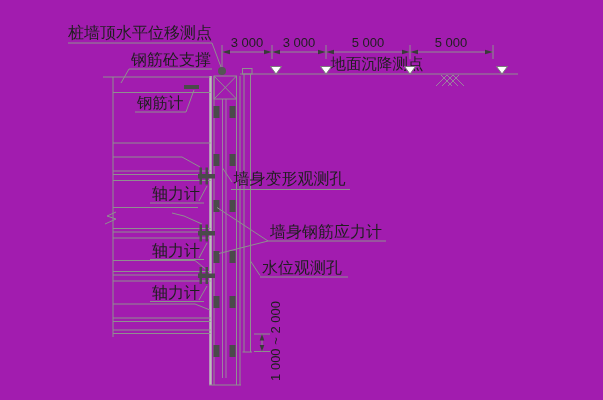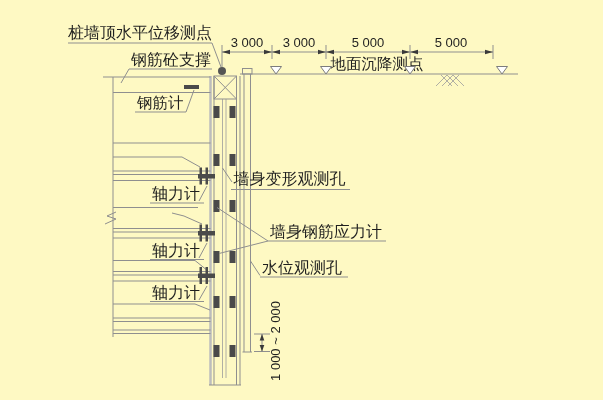"桩墙顶水平位移测点" #stage { background: #fef9c3 -> #a21caf }
